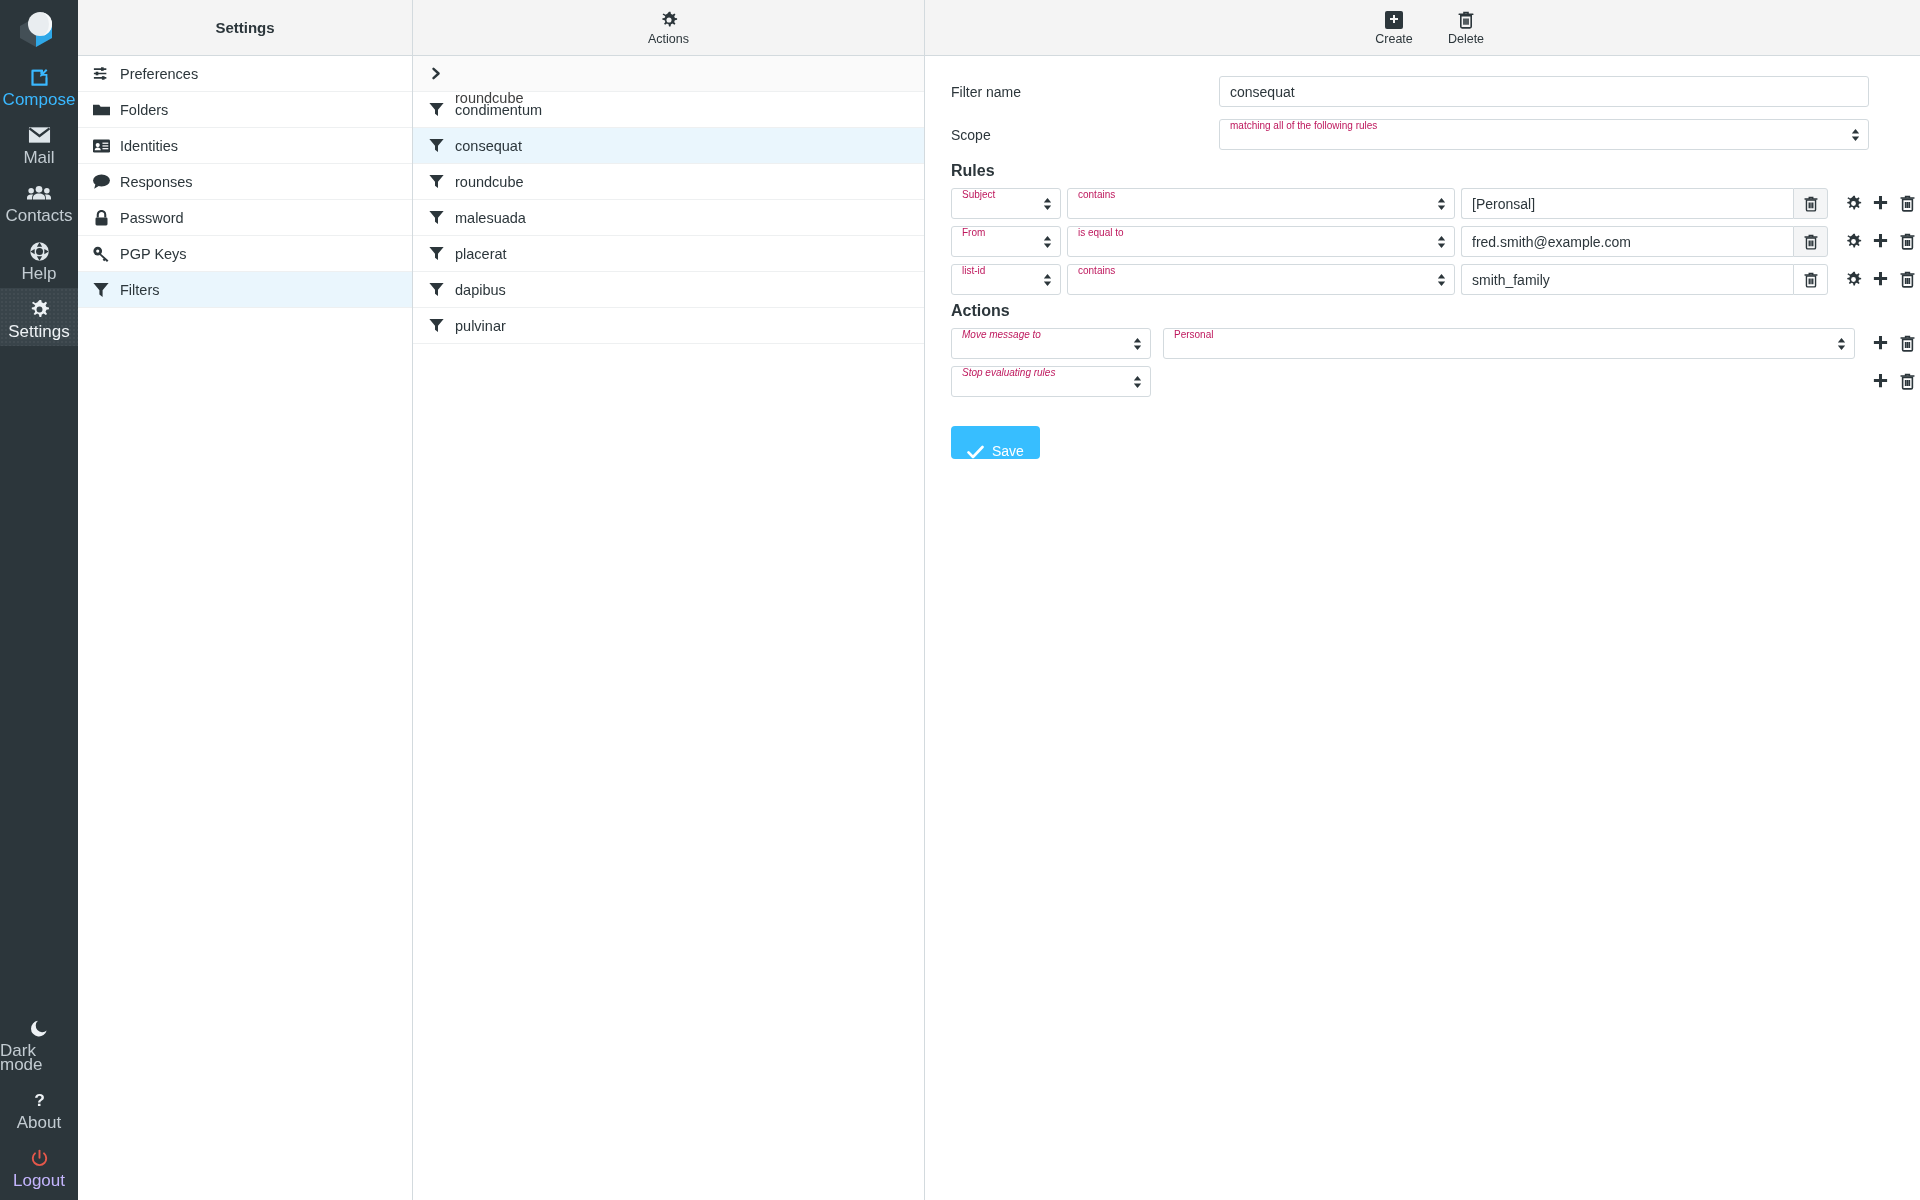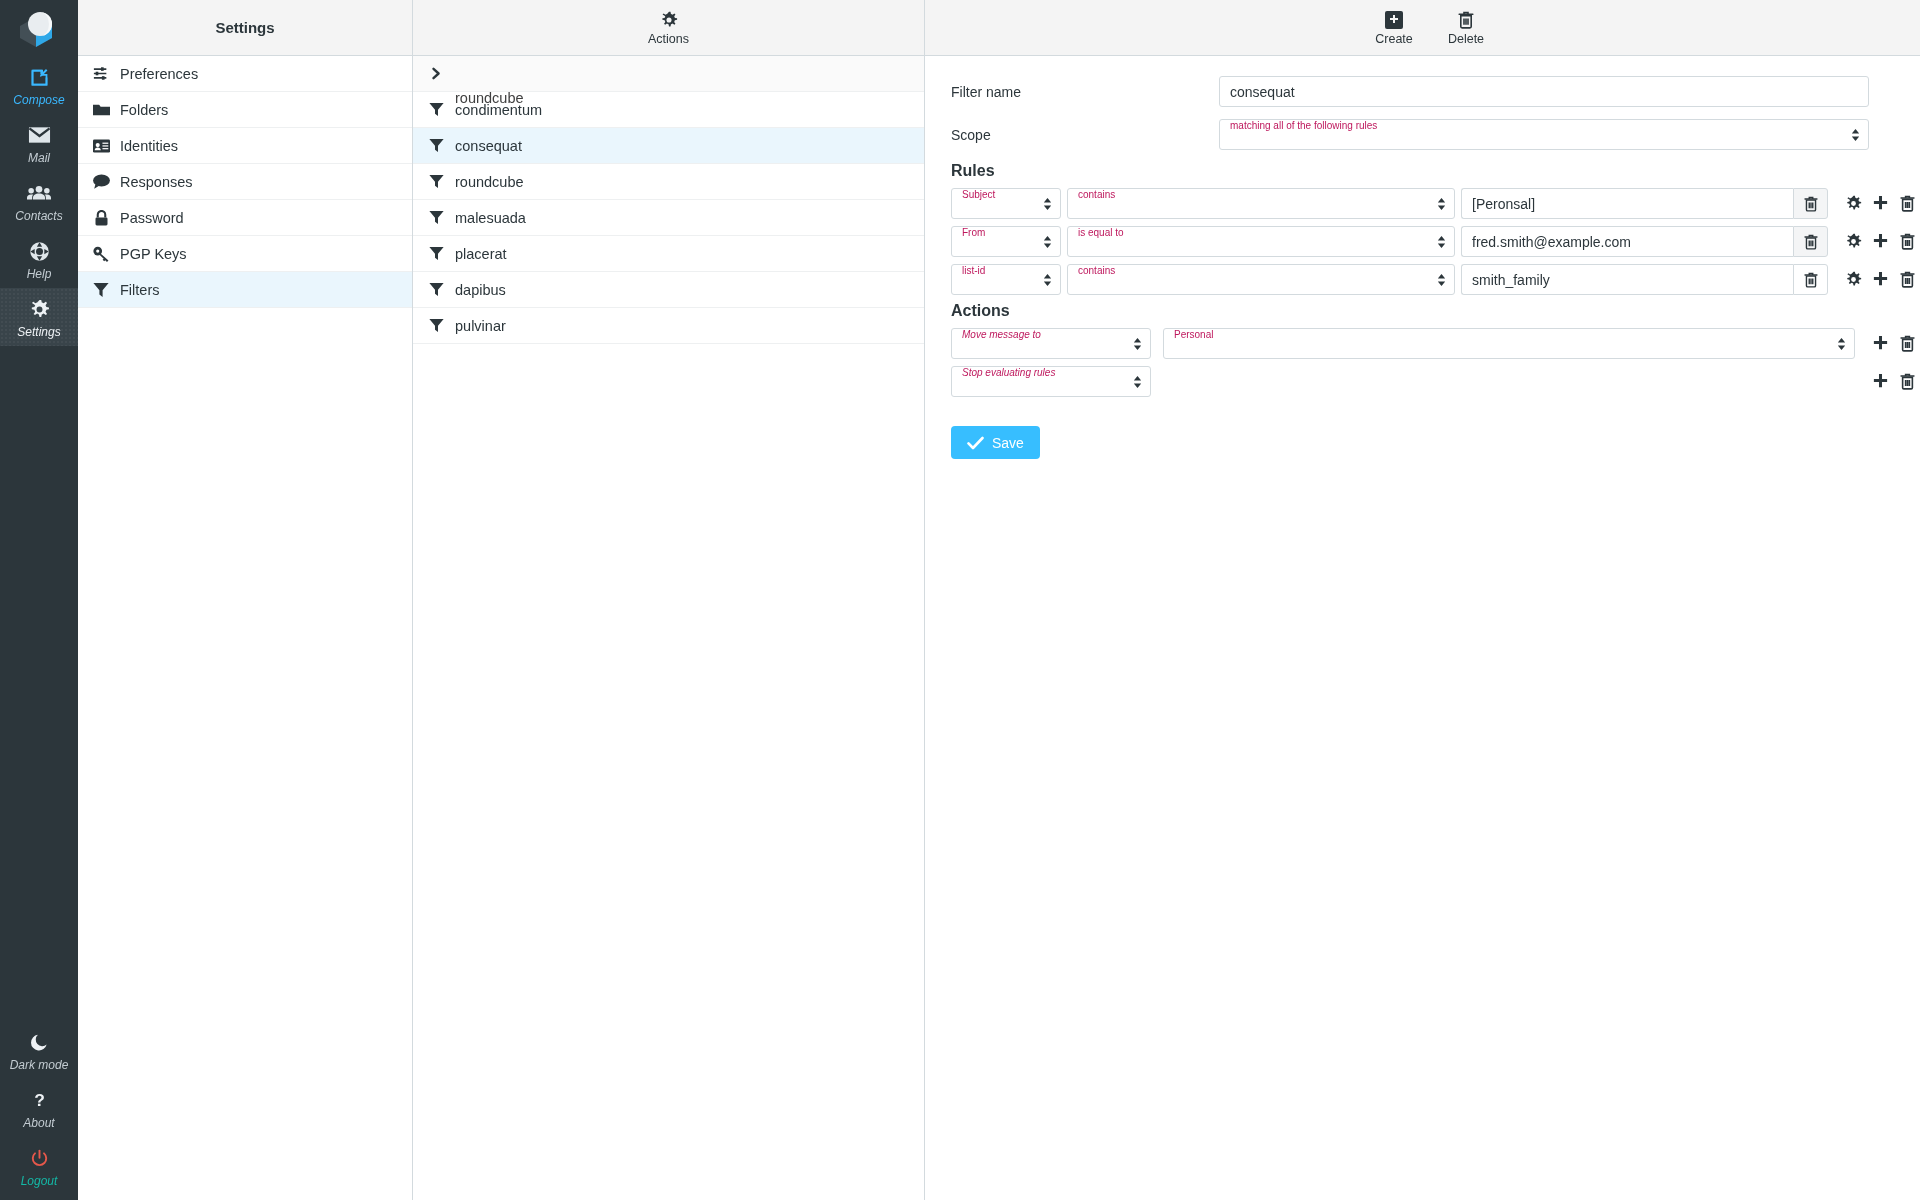"Compose" .rail-item .lbl { font-size: 12px -> 17px; font-style: italic -> none }
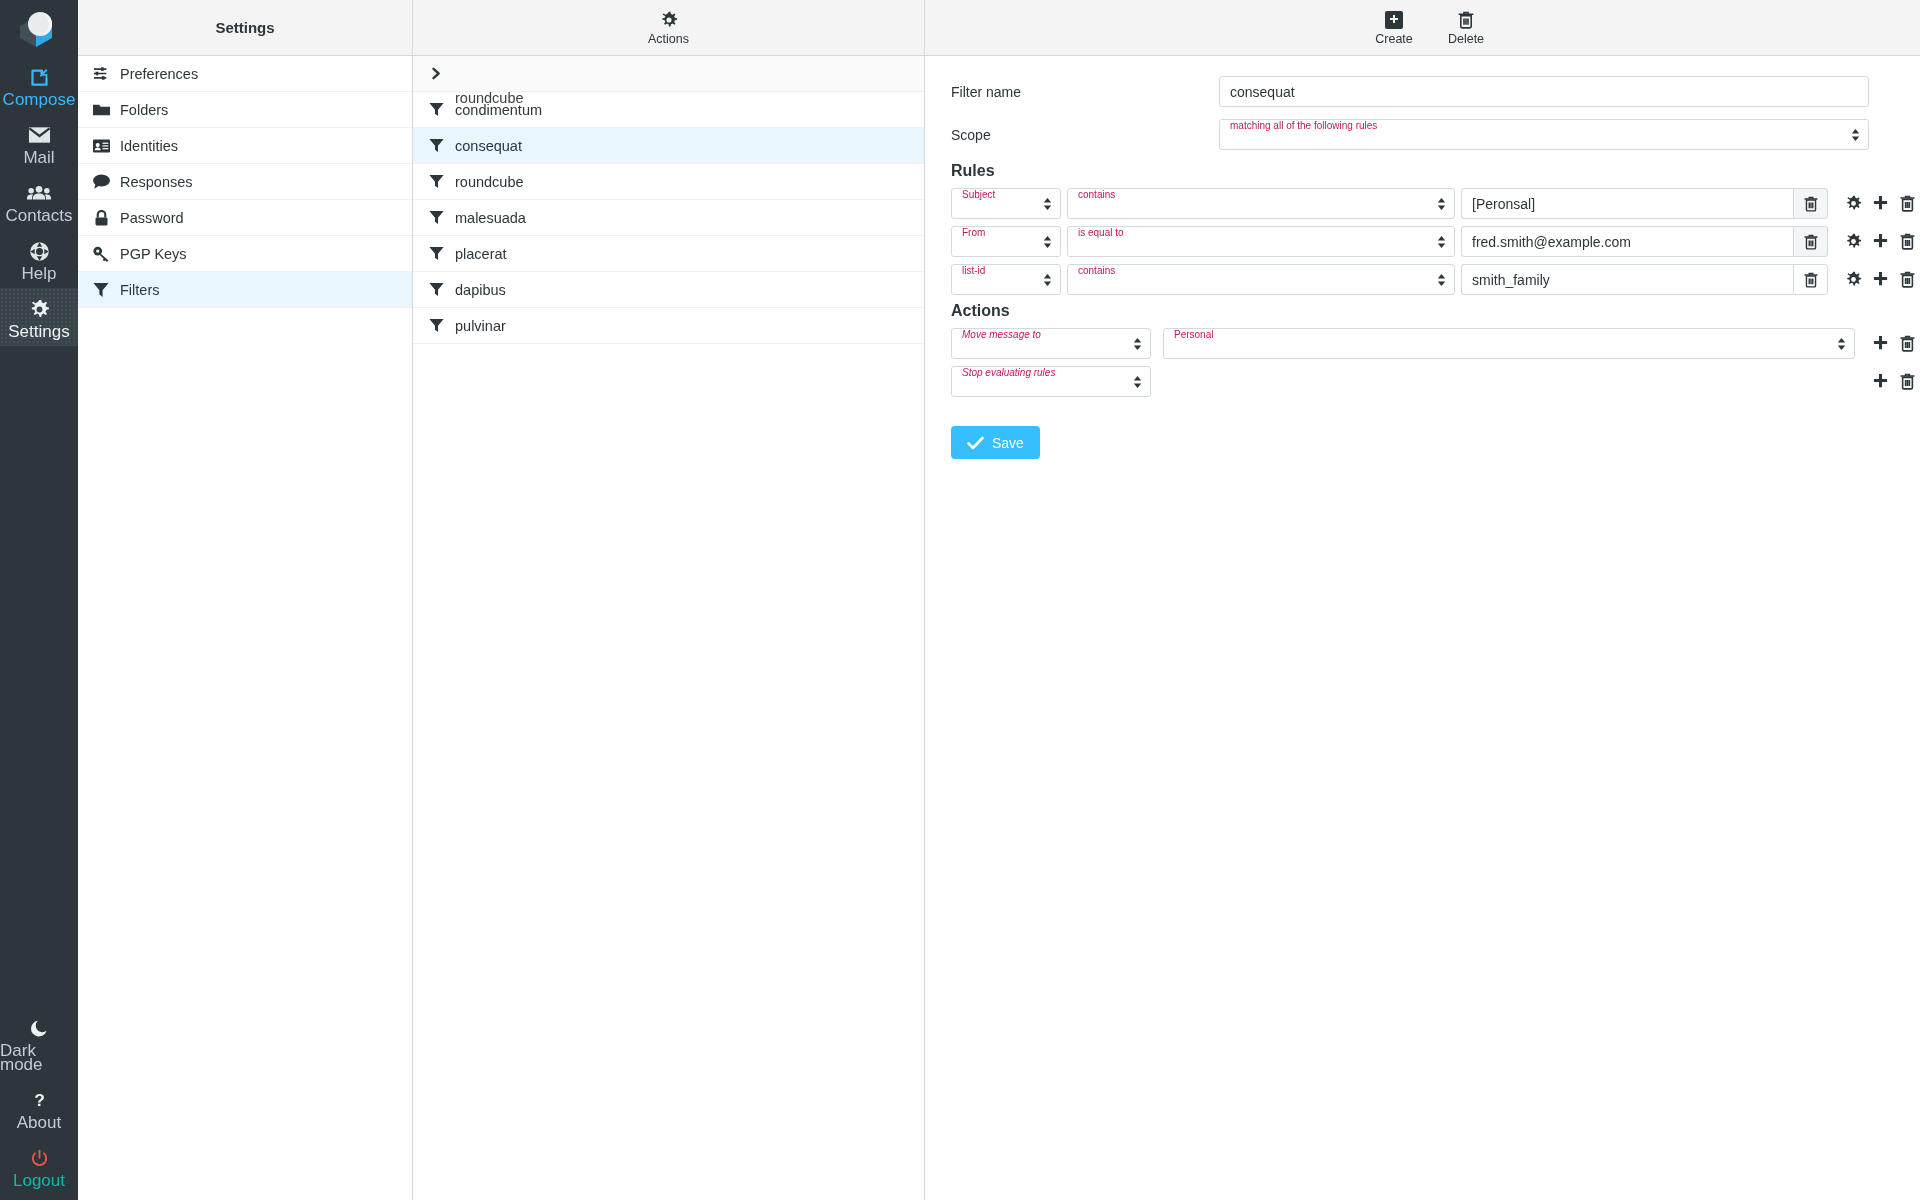"Save" .btn-save { align-items: center -> flex-end }
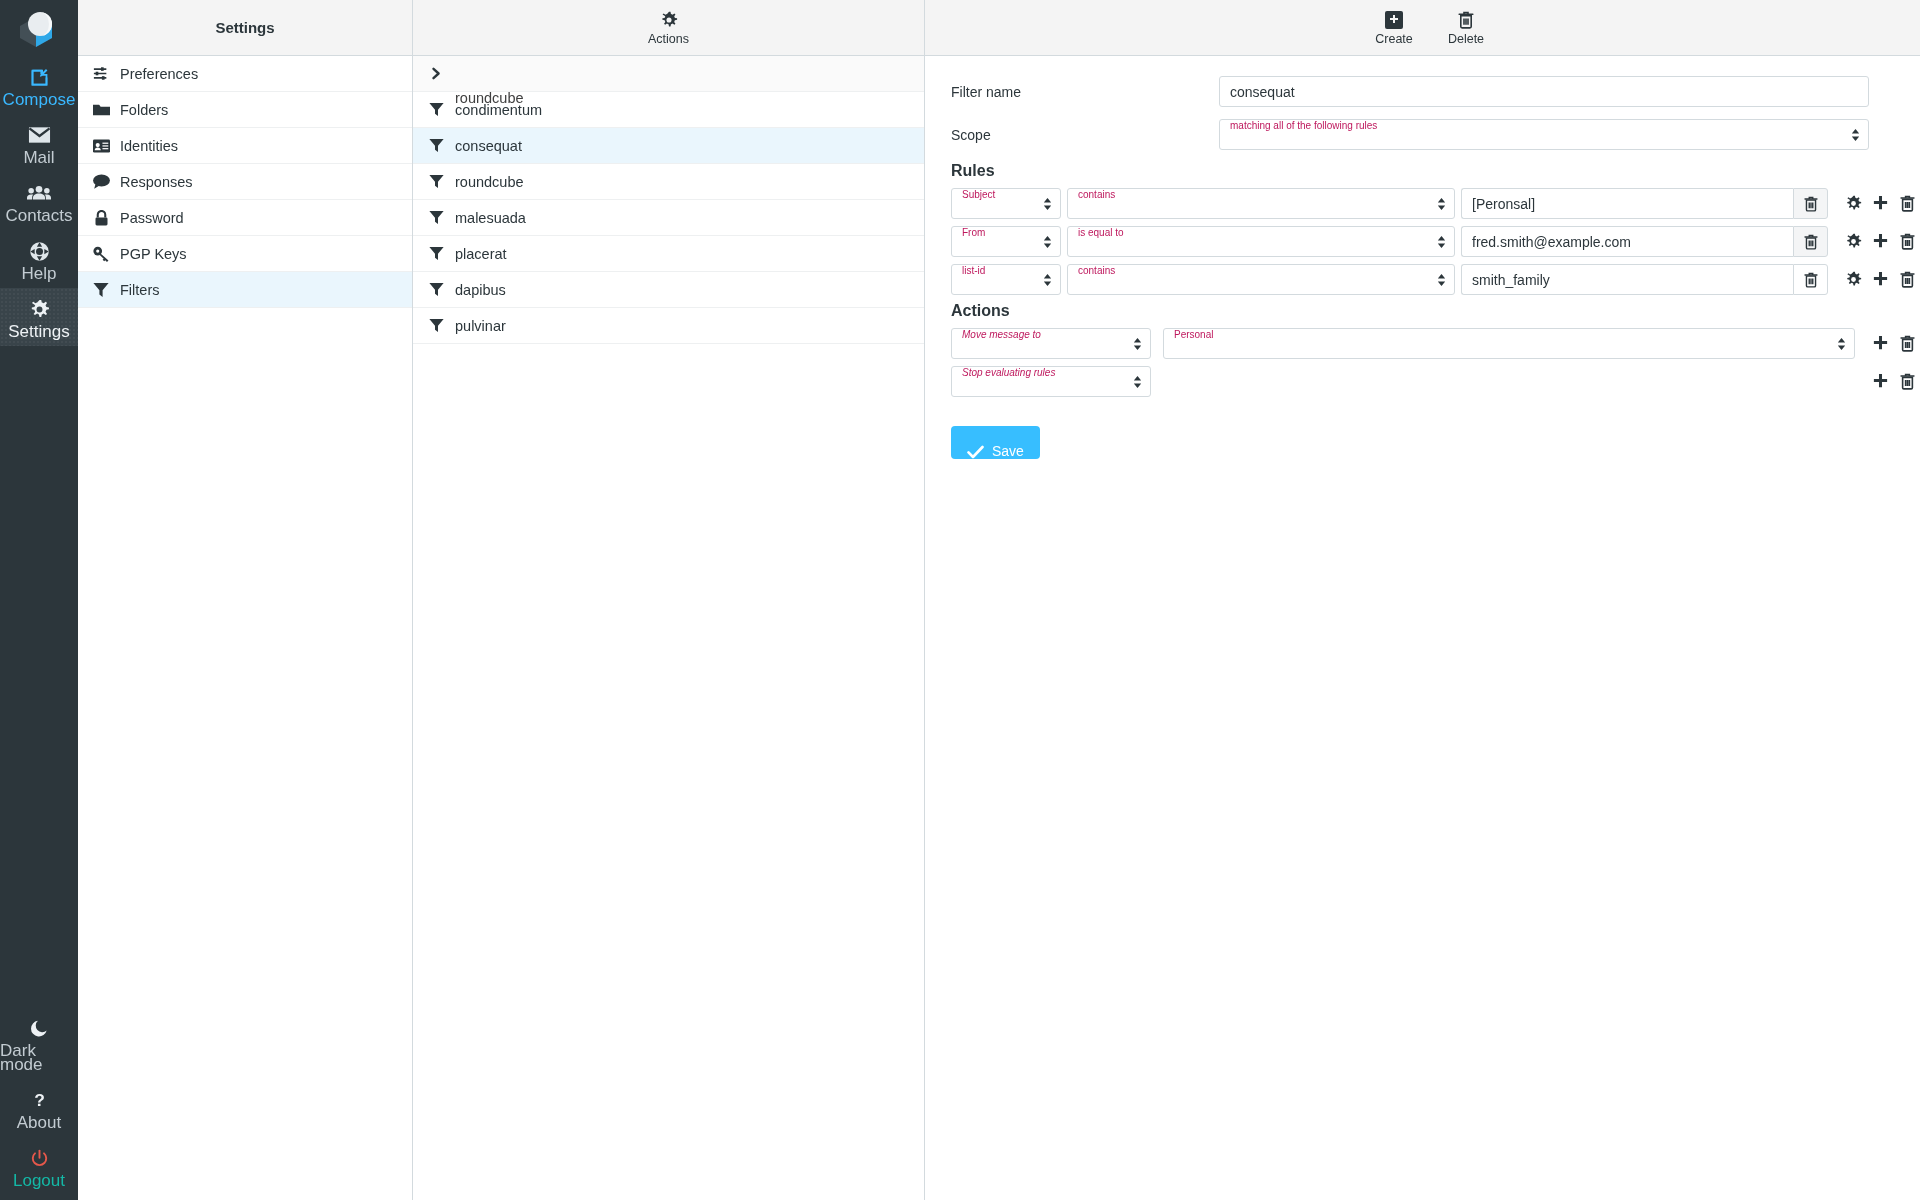"Logout" .rail-item.logout { color: #14b8a6 -> #c4b5fd }
